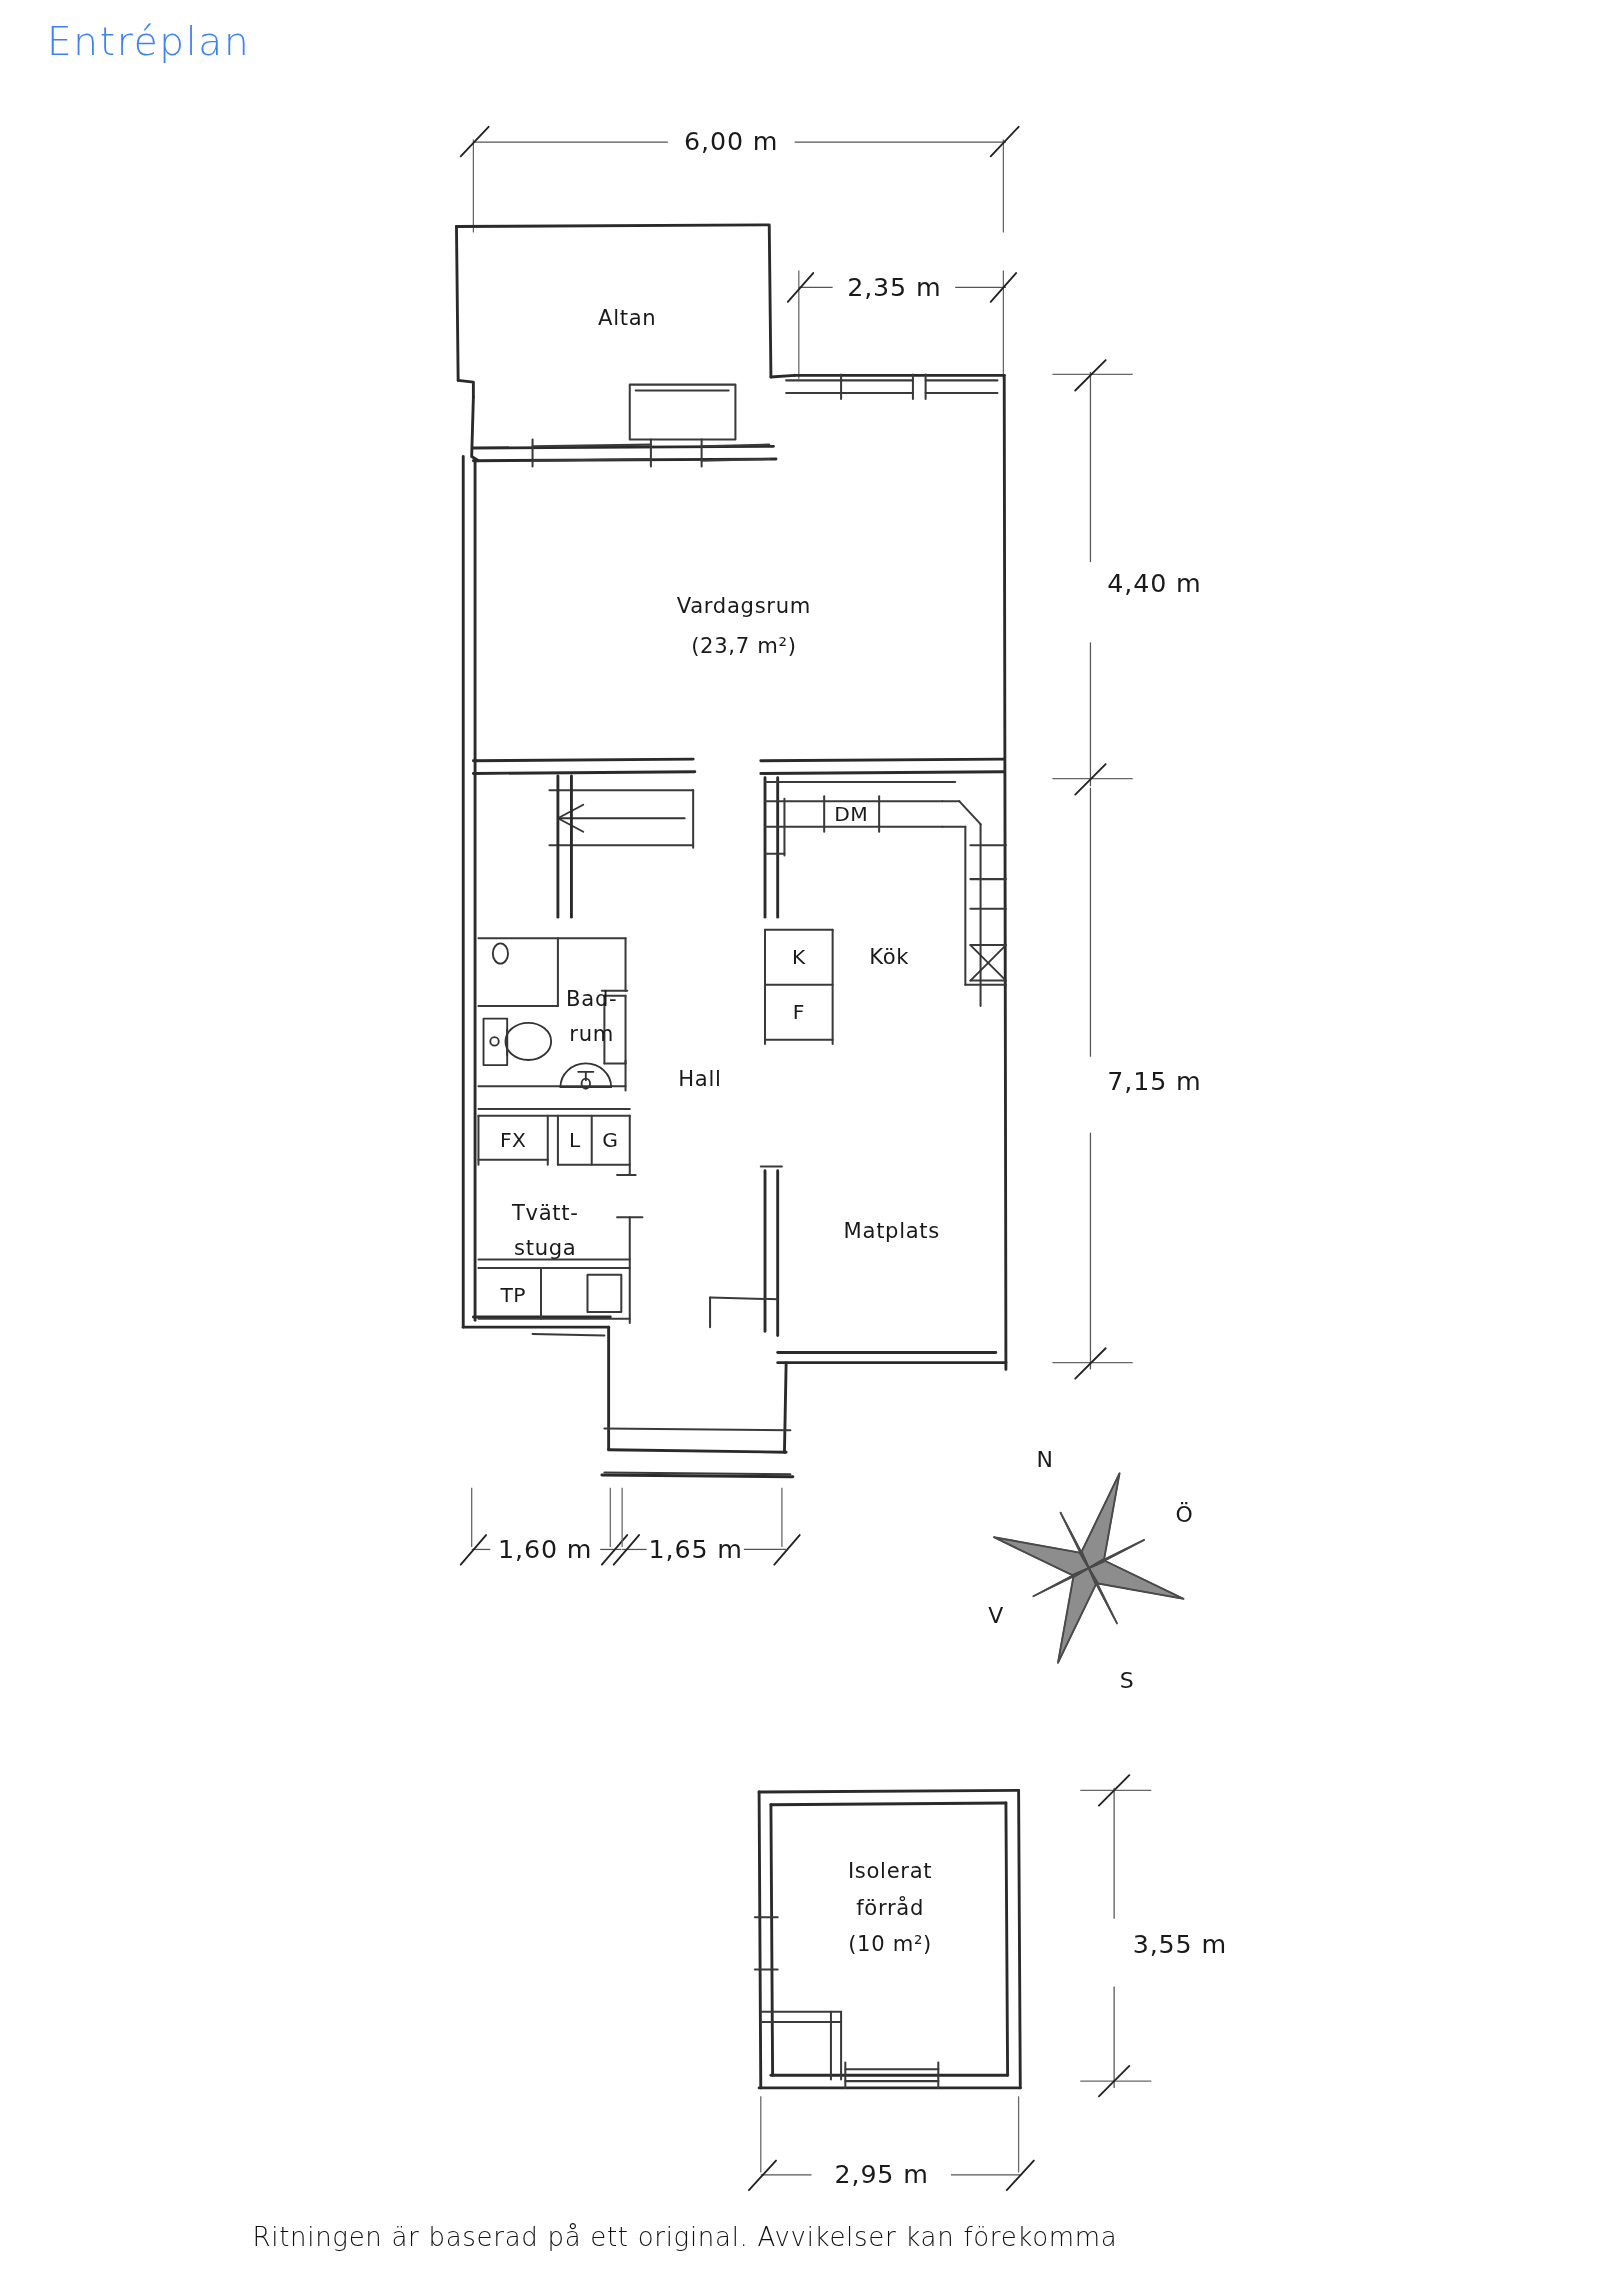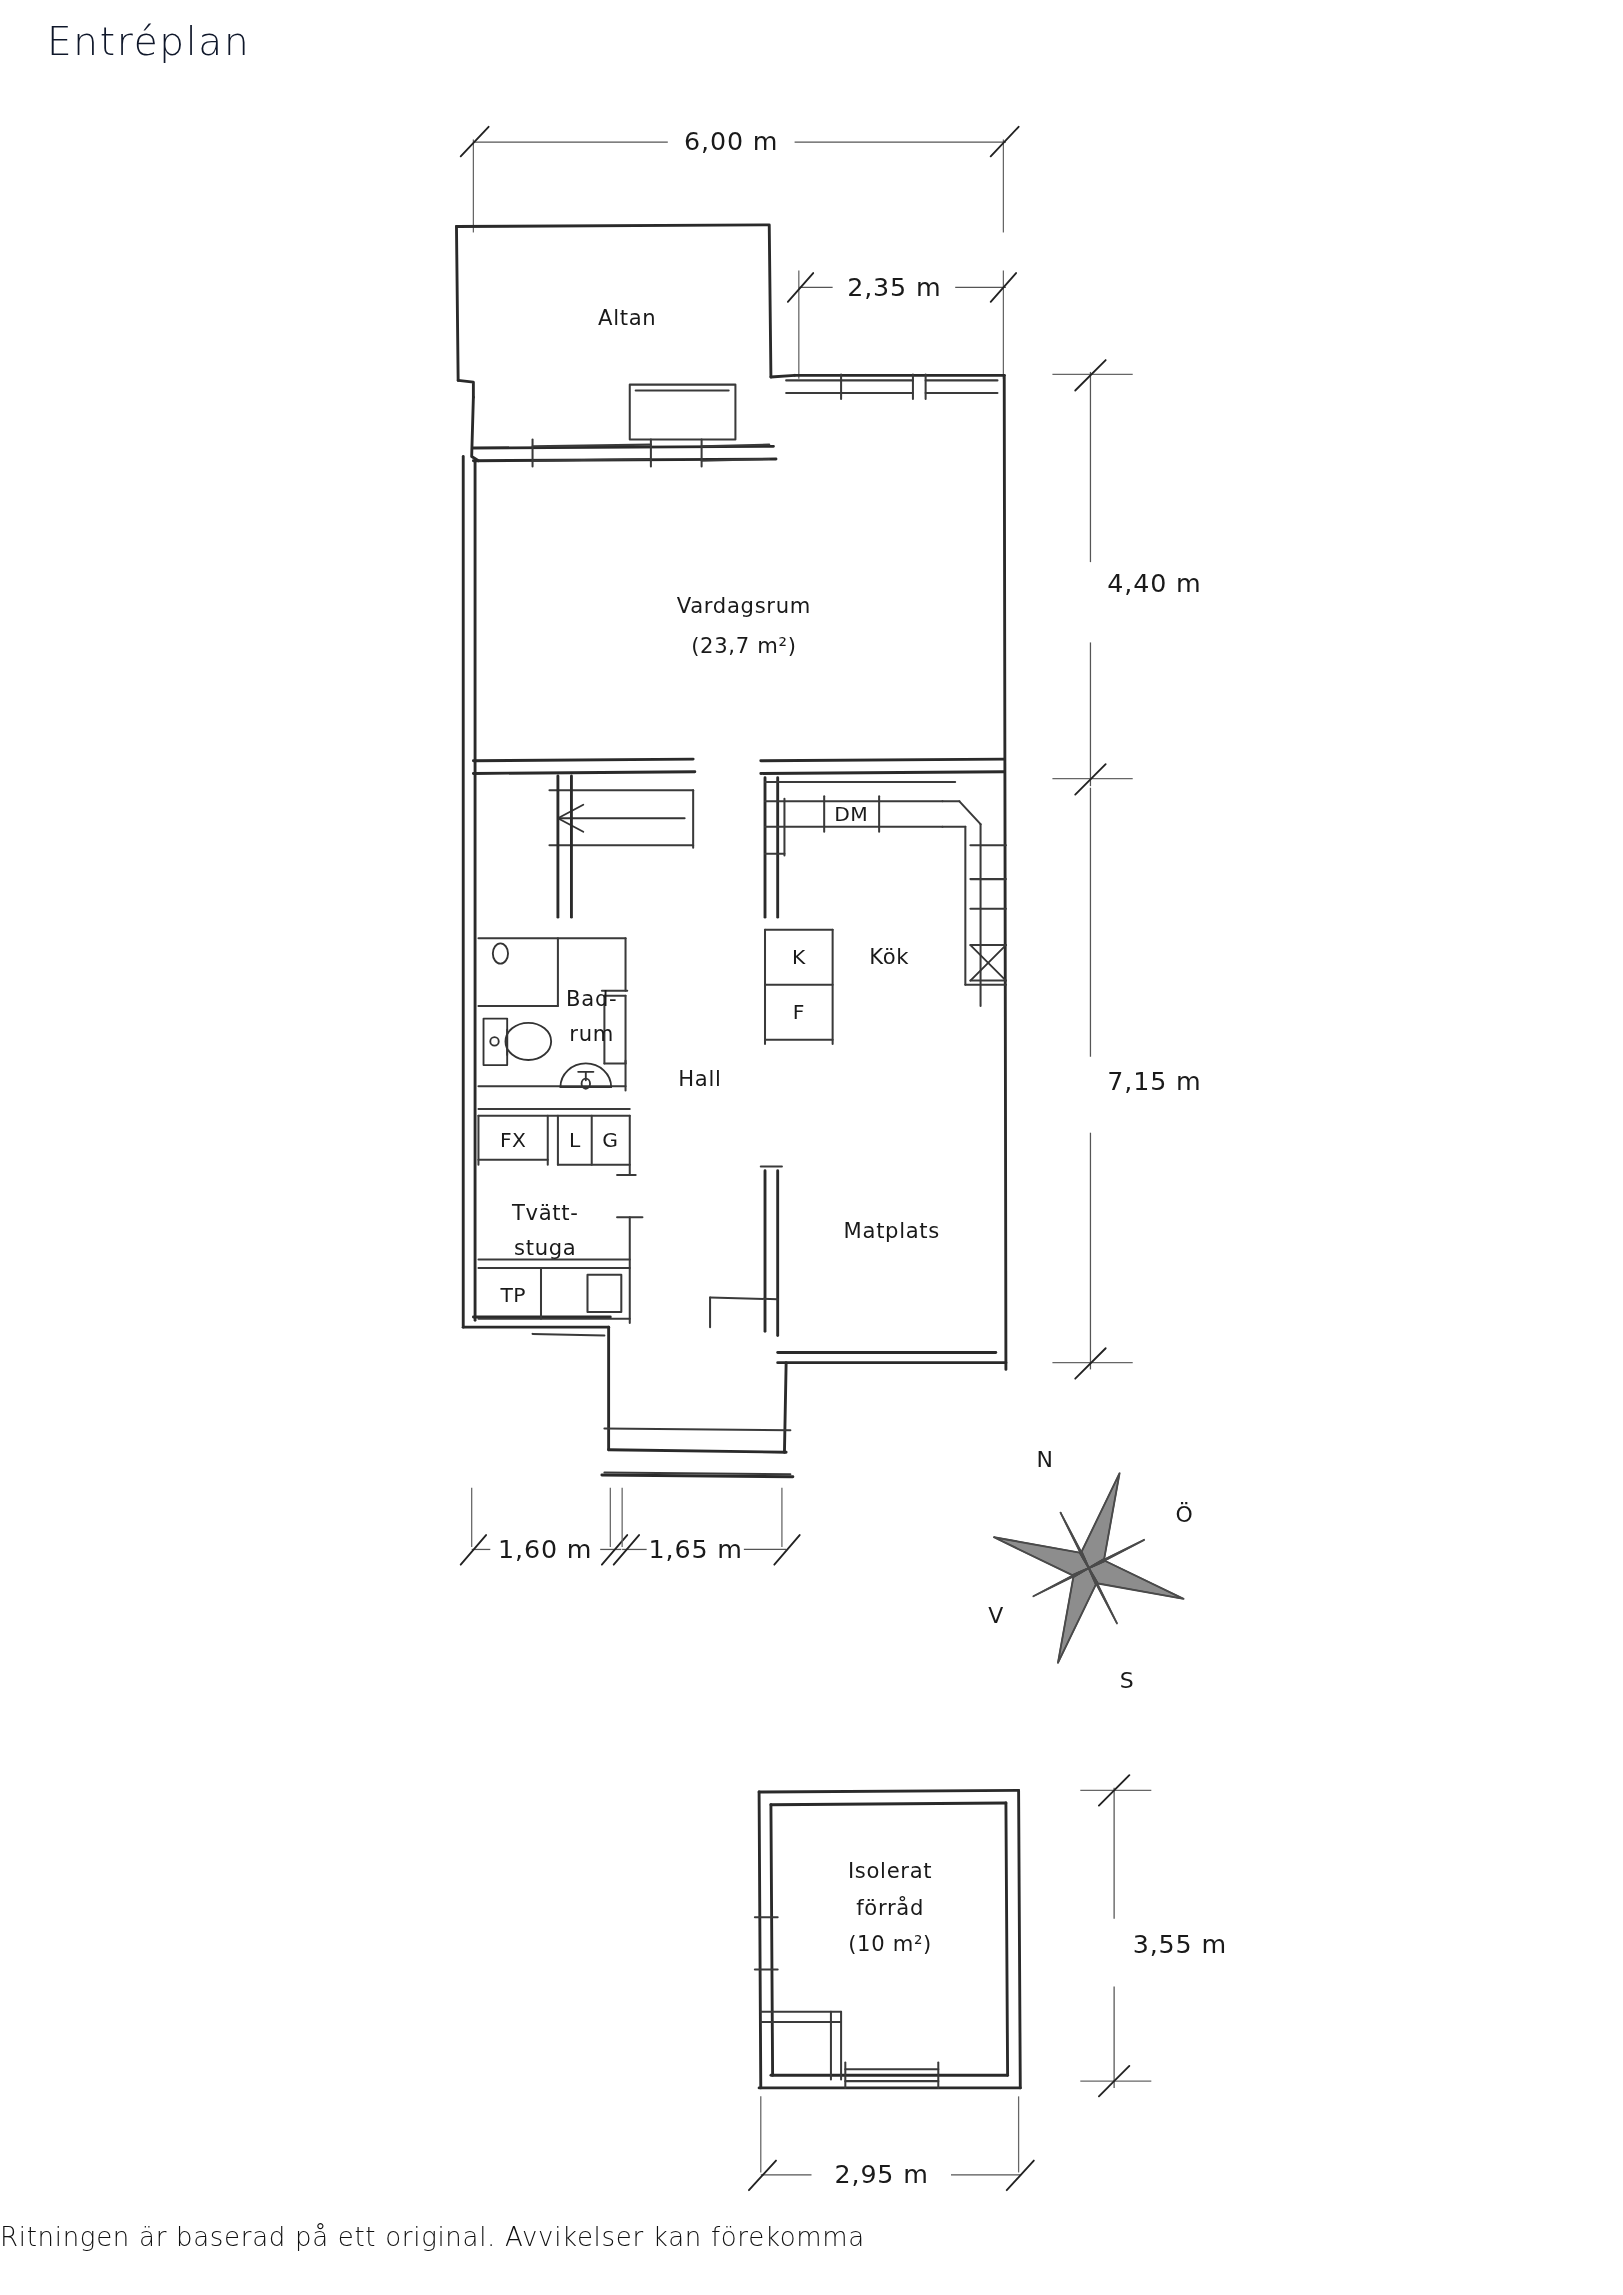"Entréplan" #page-title { color: #0f172a -> #3b82f6 }
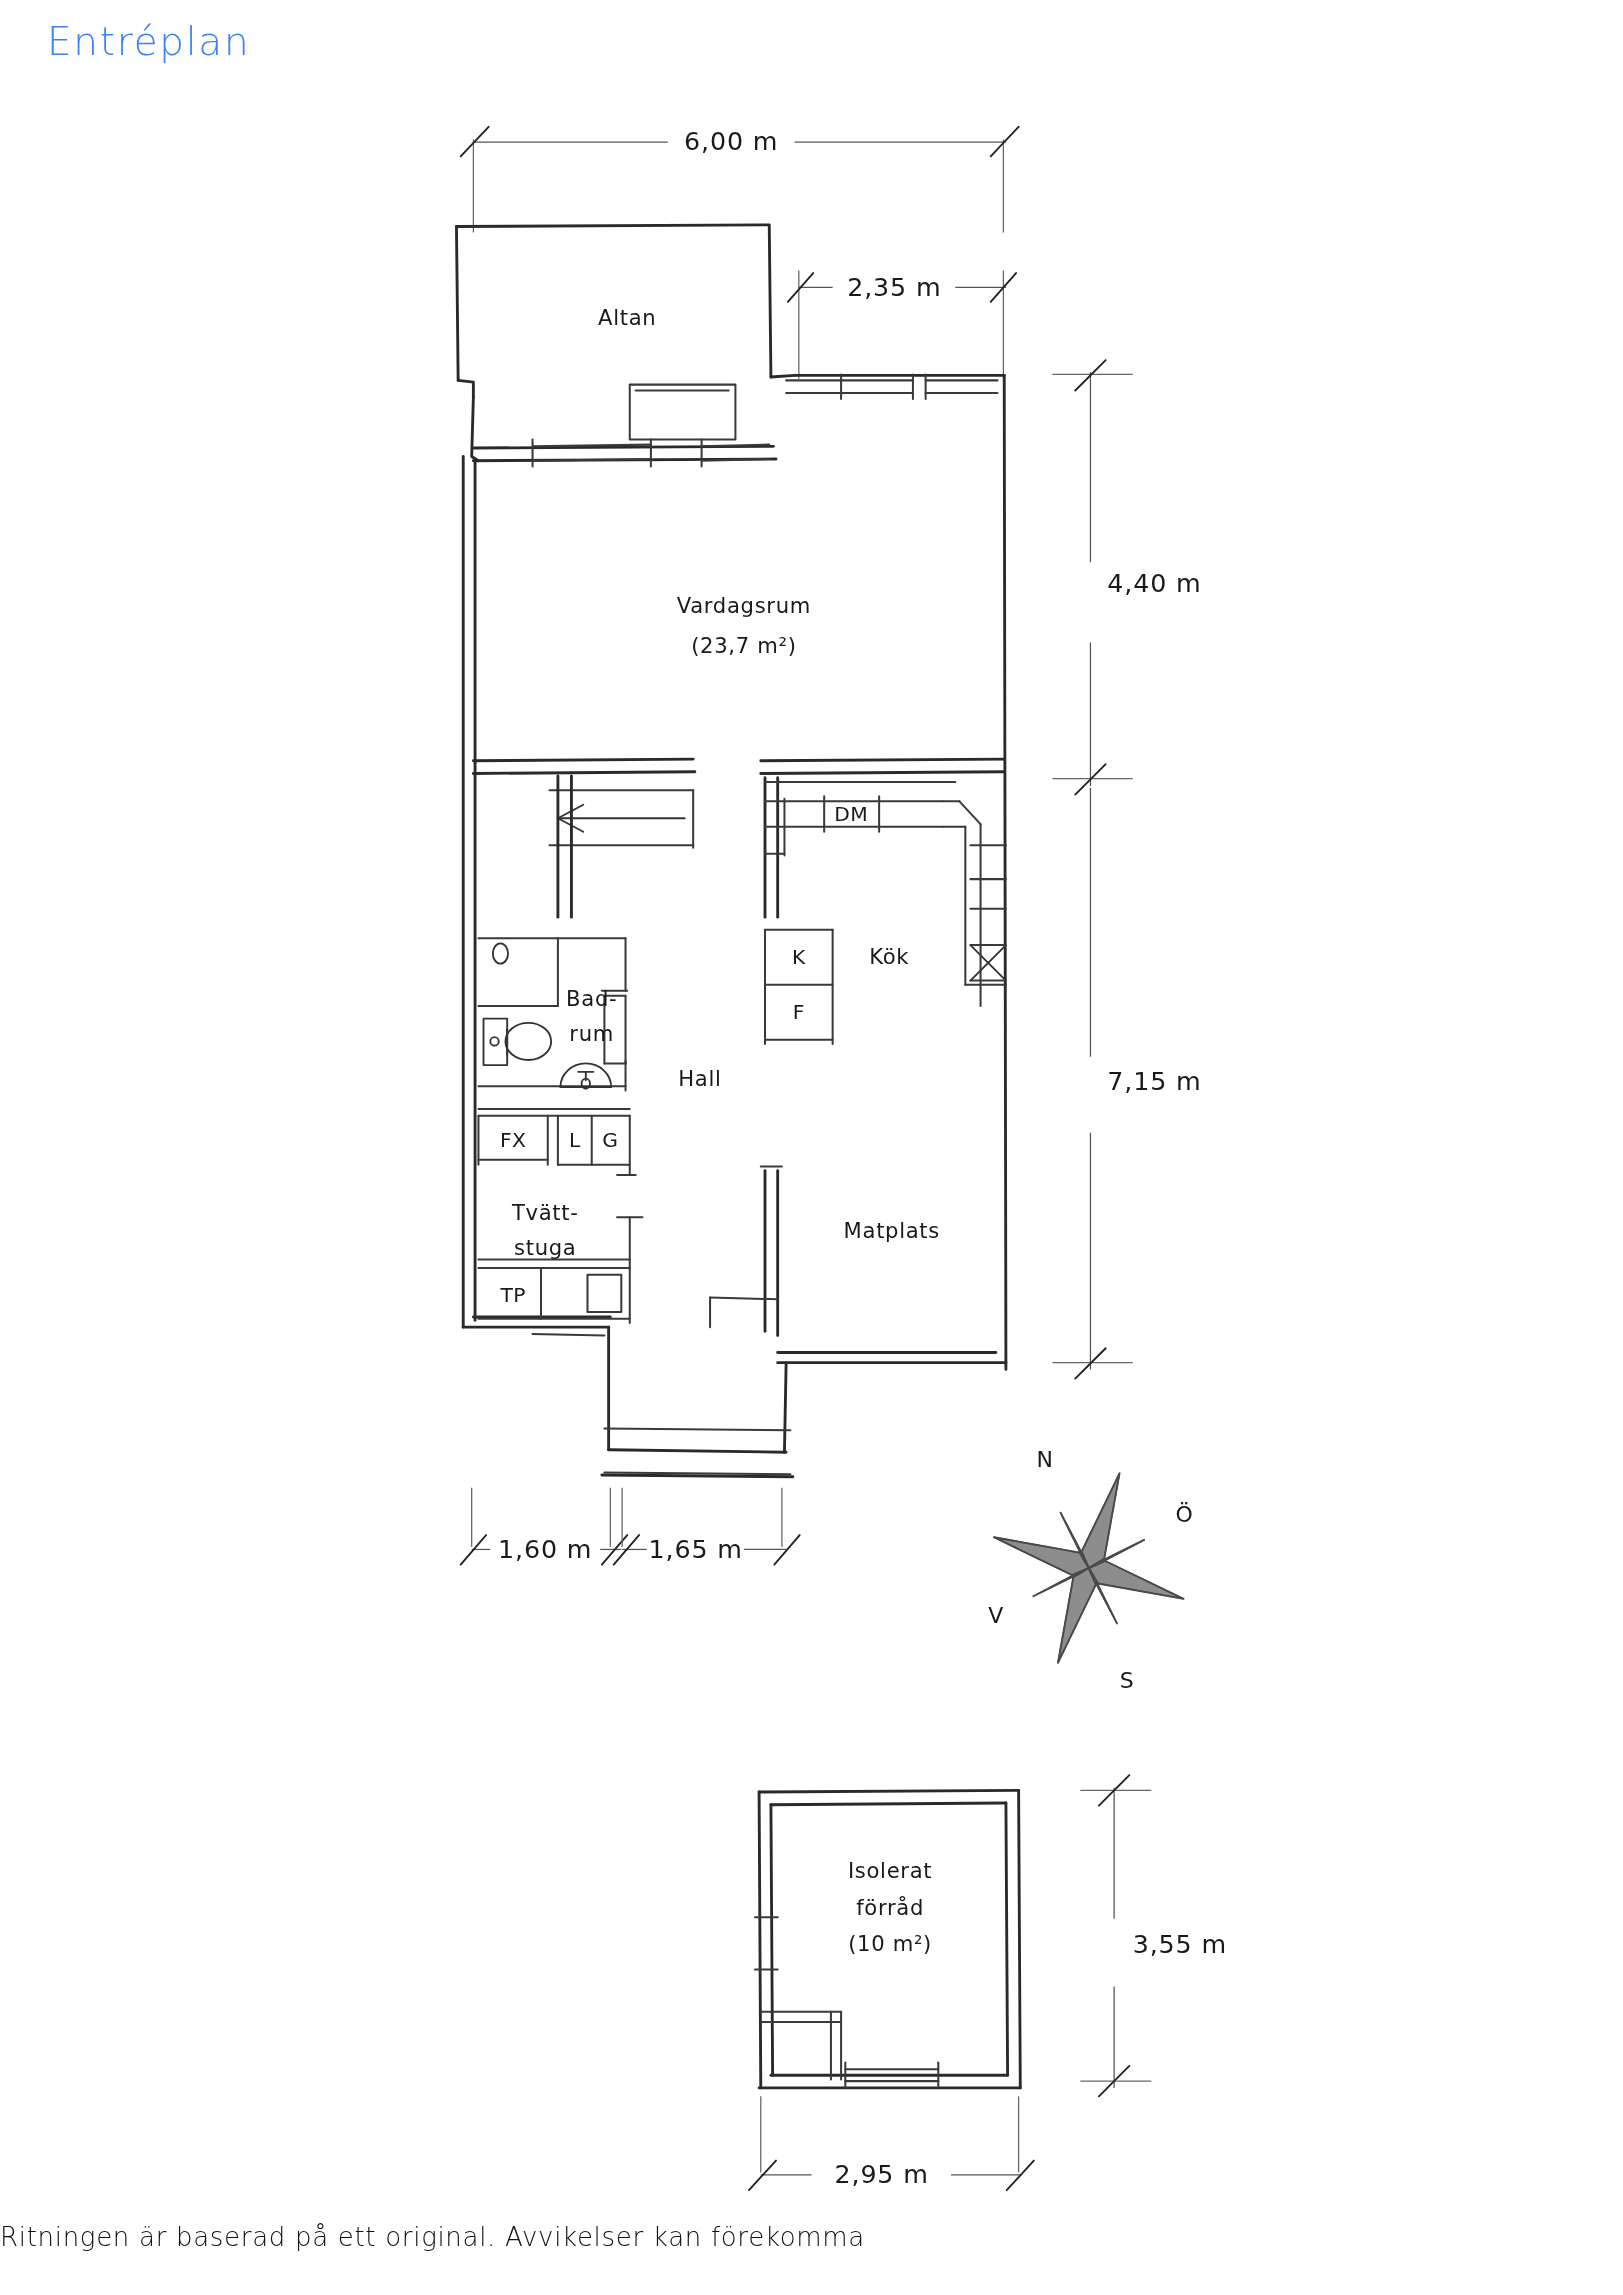"Ritningen är baserad på ett" #footer-note { text-align: left -> center }
